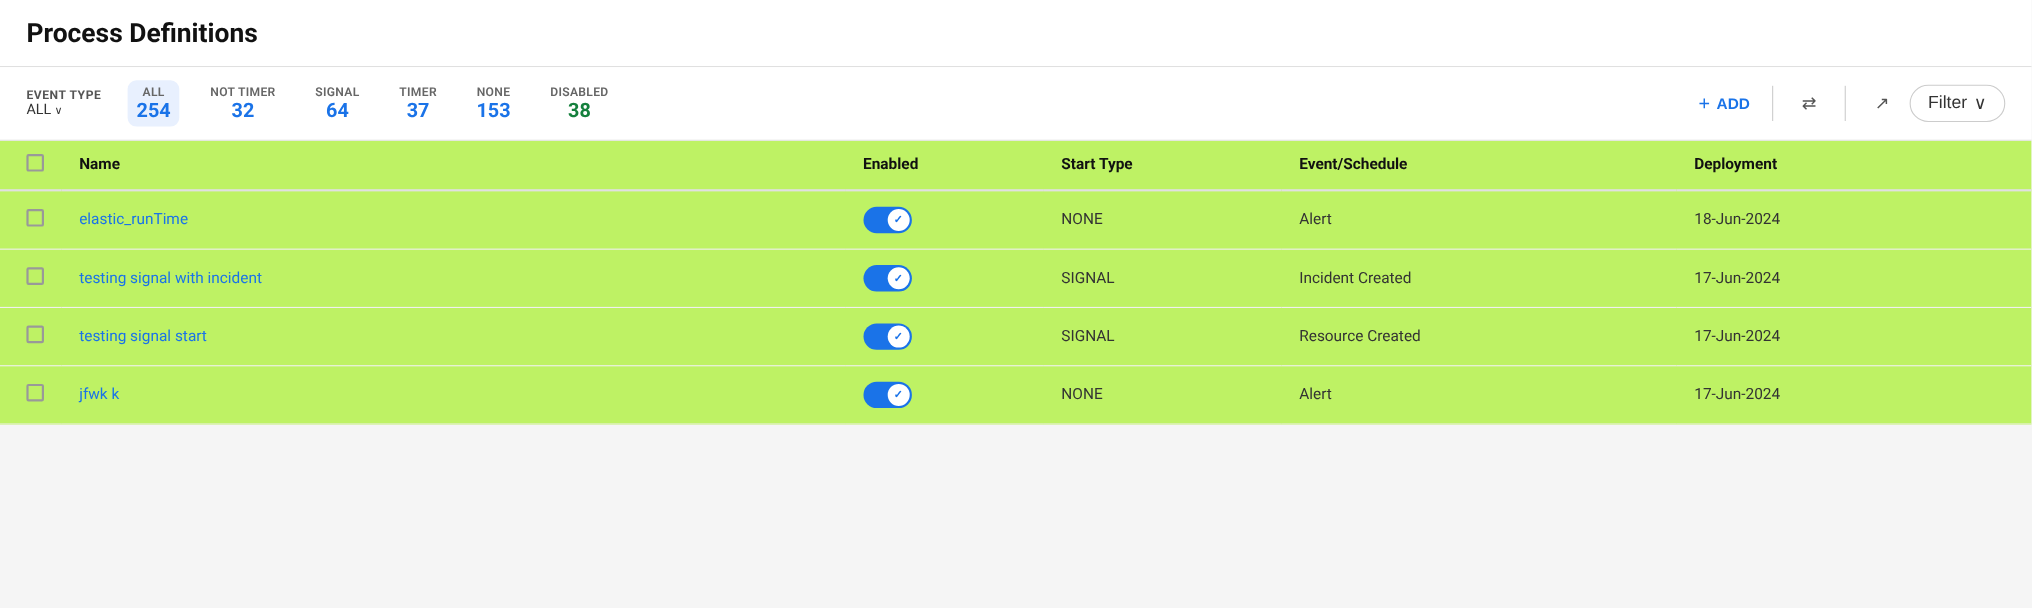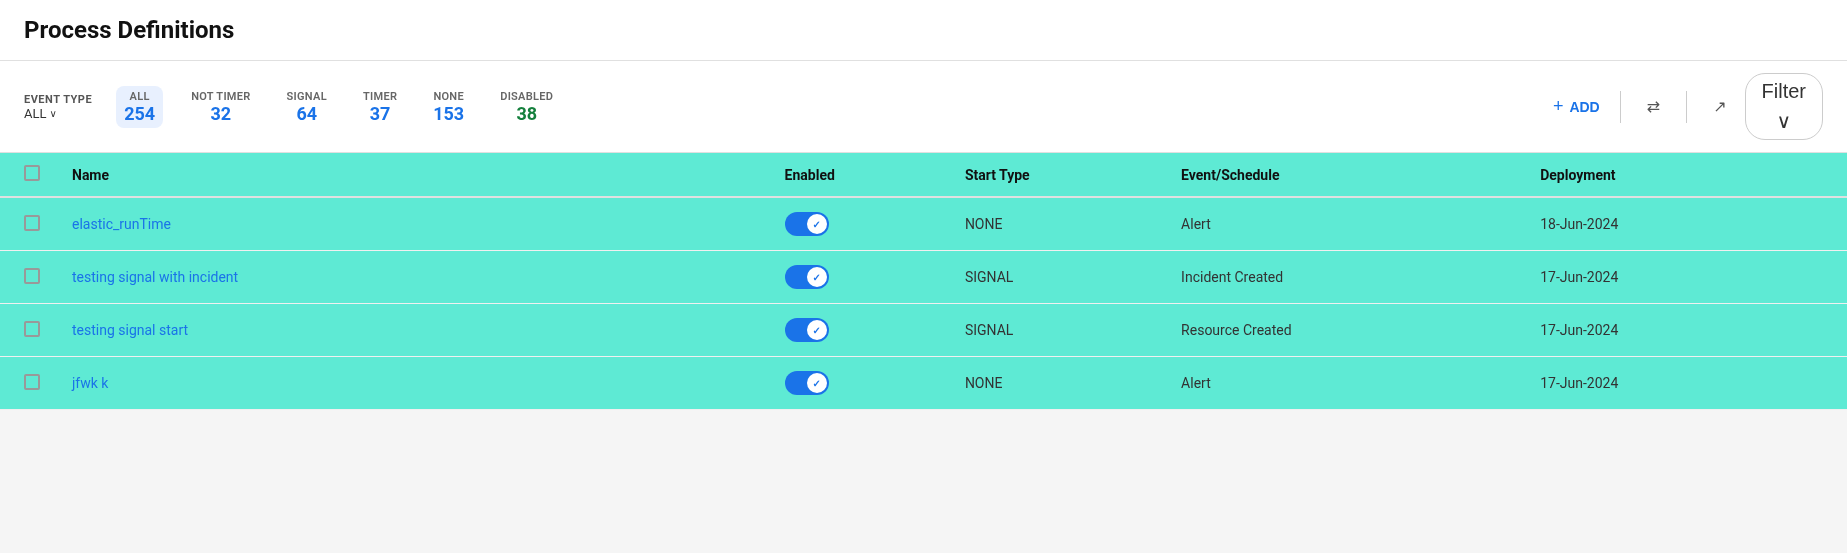"Filter" .filter-btn { flex-direction: column -> none; font-size: 20px -> 16px }
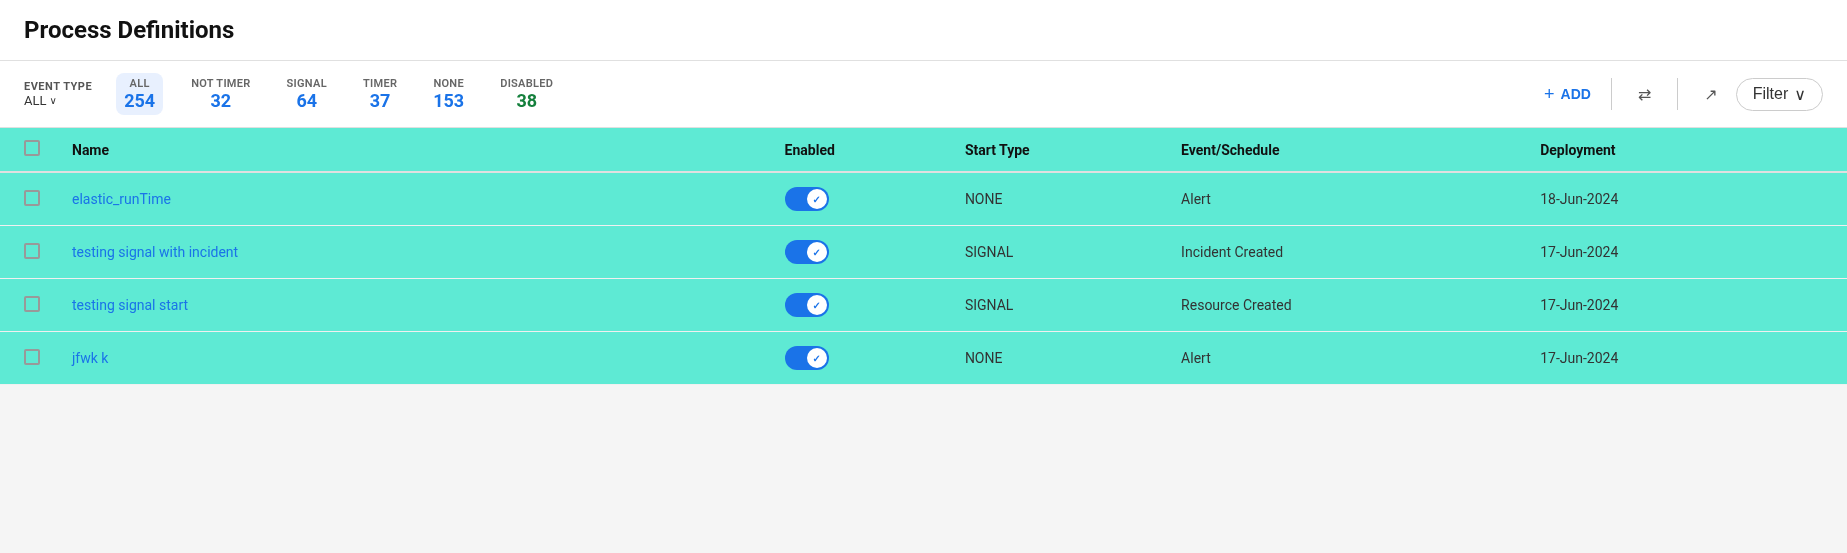"Name" .table-container { background: #5eead4 -> #bef264 }
